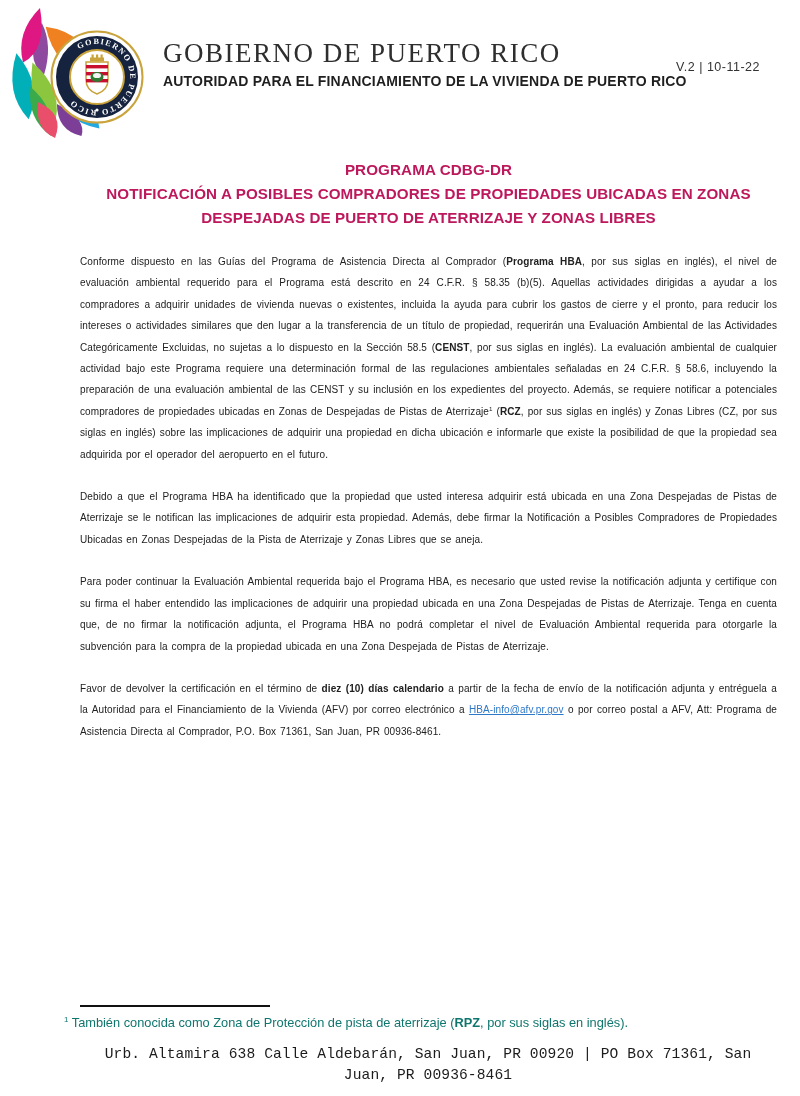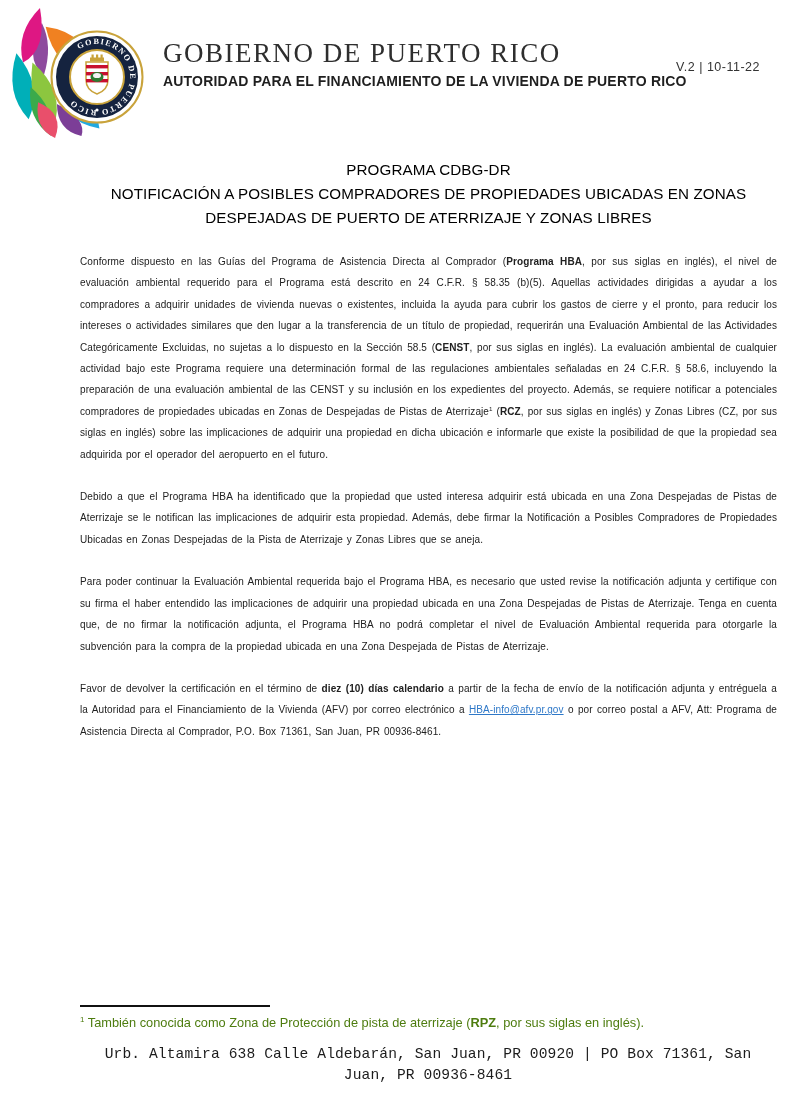"PROGRAMA CDBG-DR" .doc-title .t-line { color: #000000 -> #be185d; font-weight: 400 -> 700 }
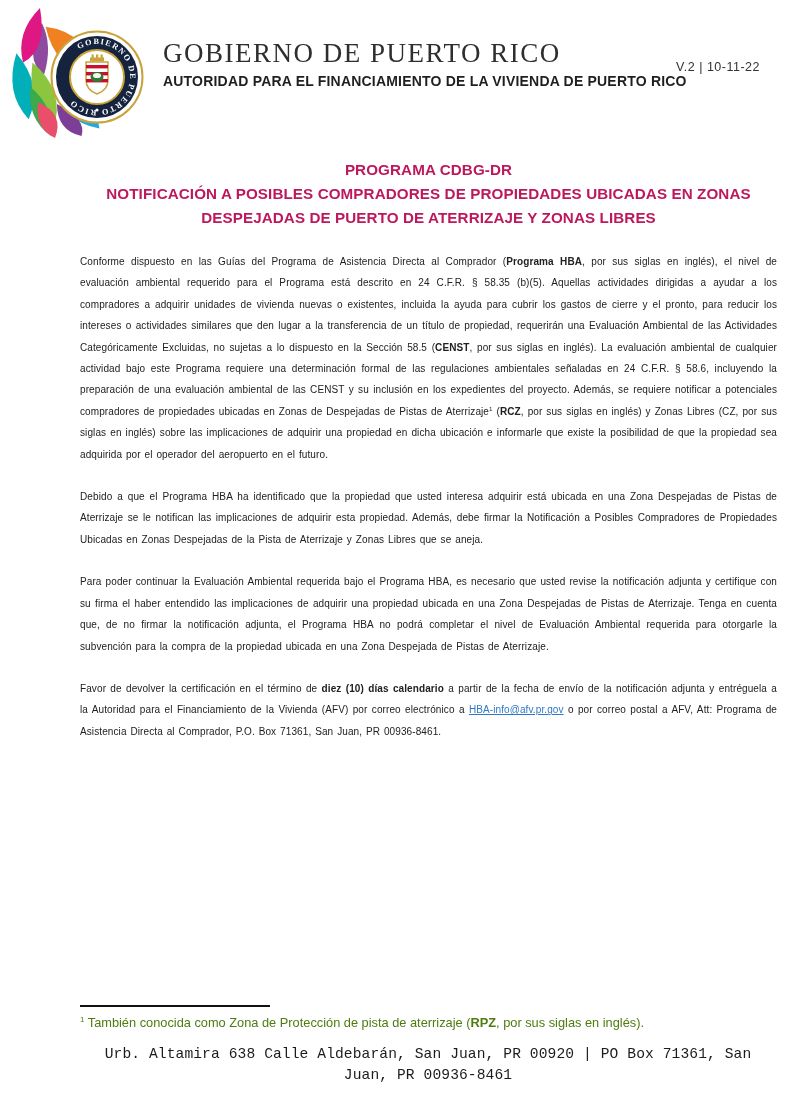"1 También conocida como Zona" .footnote { color: #4d7c0f -> #0f766e; margin: 7px 24px 0 80px -> 7px 24px 0 64px }
